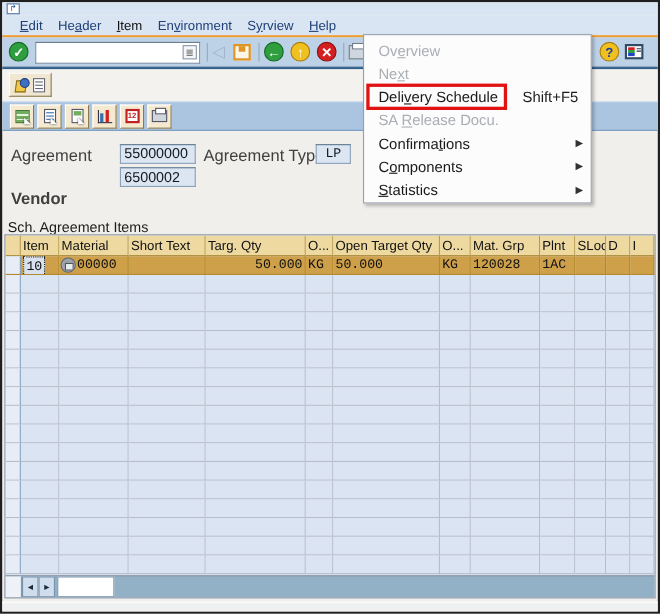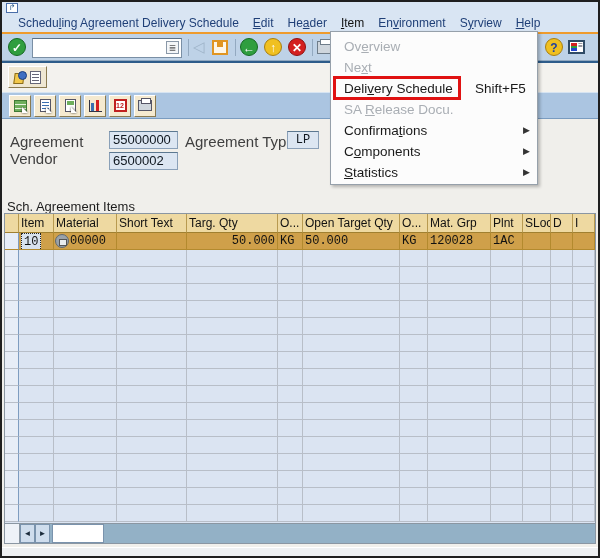"Scheduling Agreement Delivery Schedule" span.menu-item { html: <span><span>Schedu</span><span>l</span><span>ing Agreement Delivery Schedule</span></span> -> none }
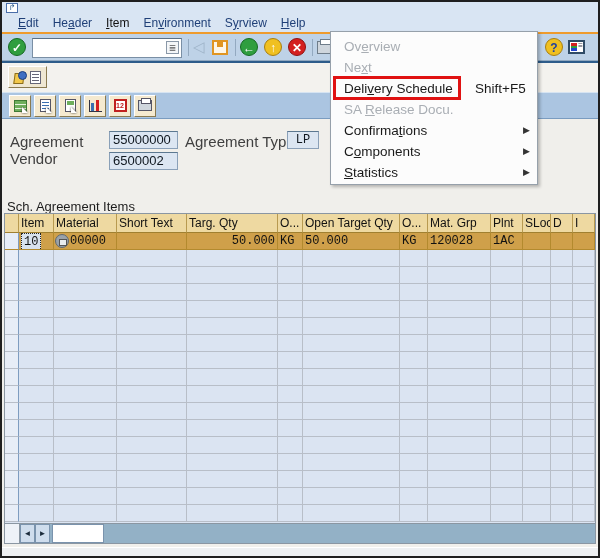"Vendor" div.flabel { font-weight: none -> bold; top: 148px -> 170px }
